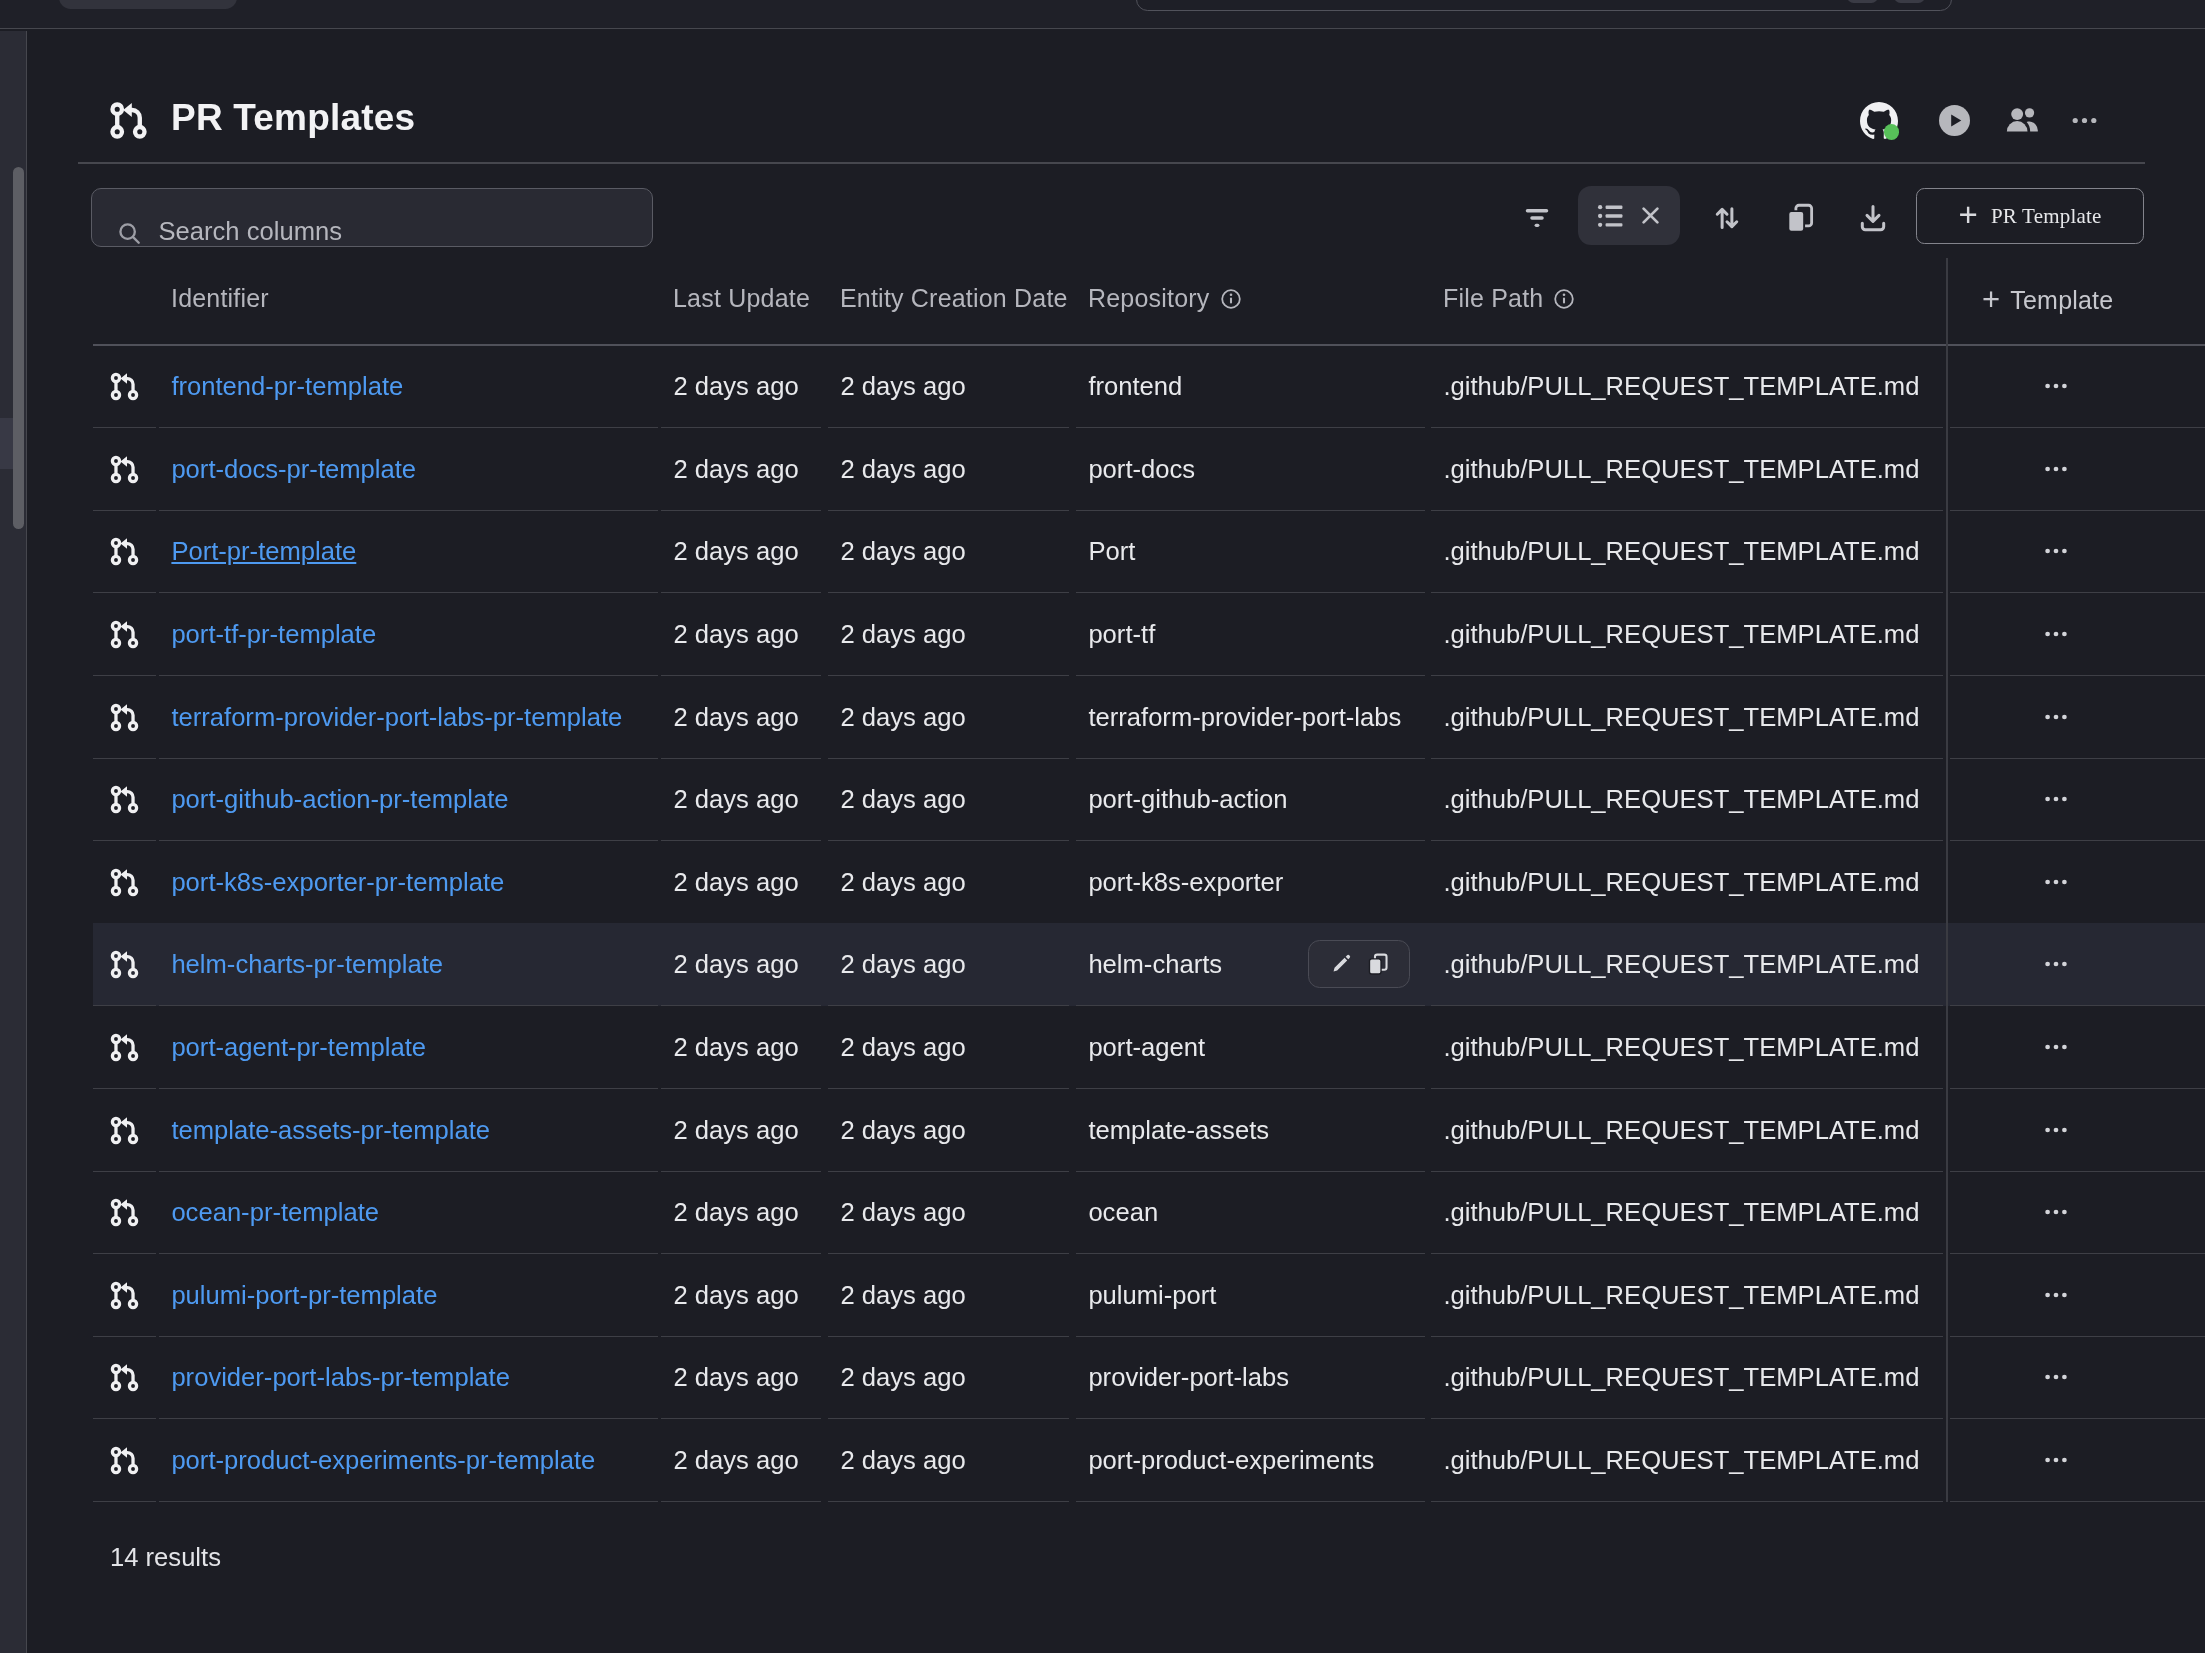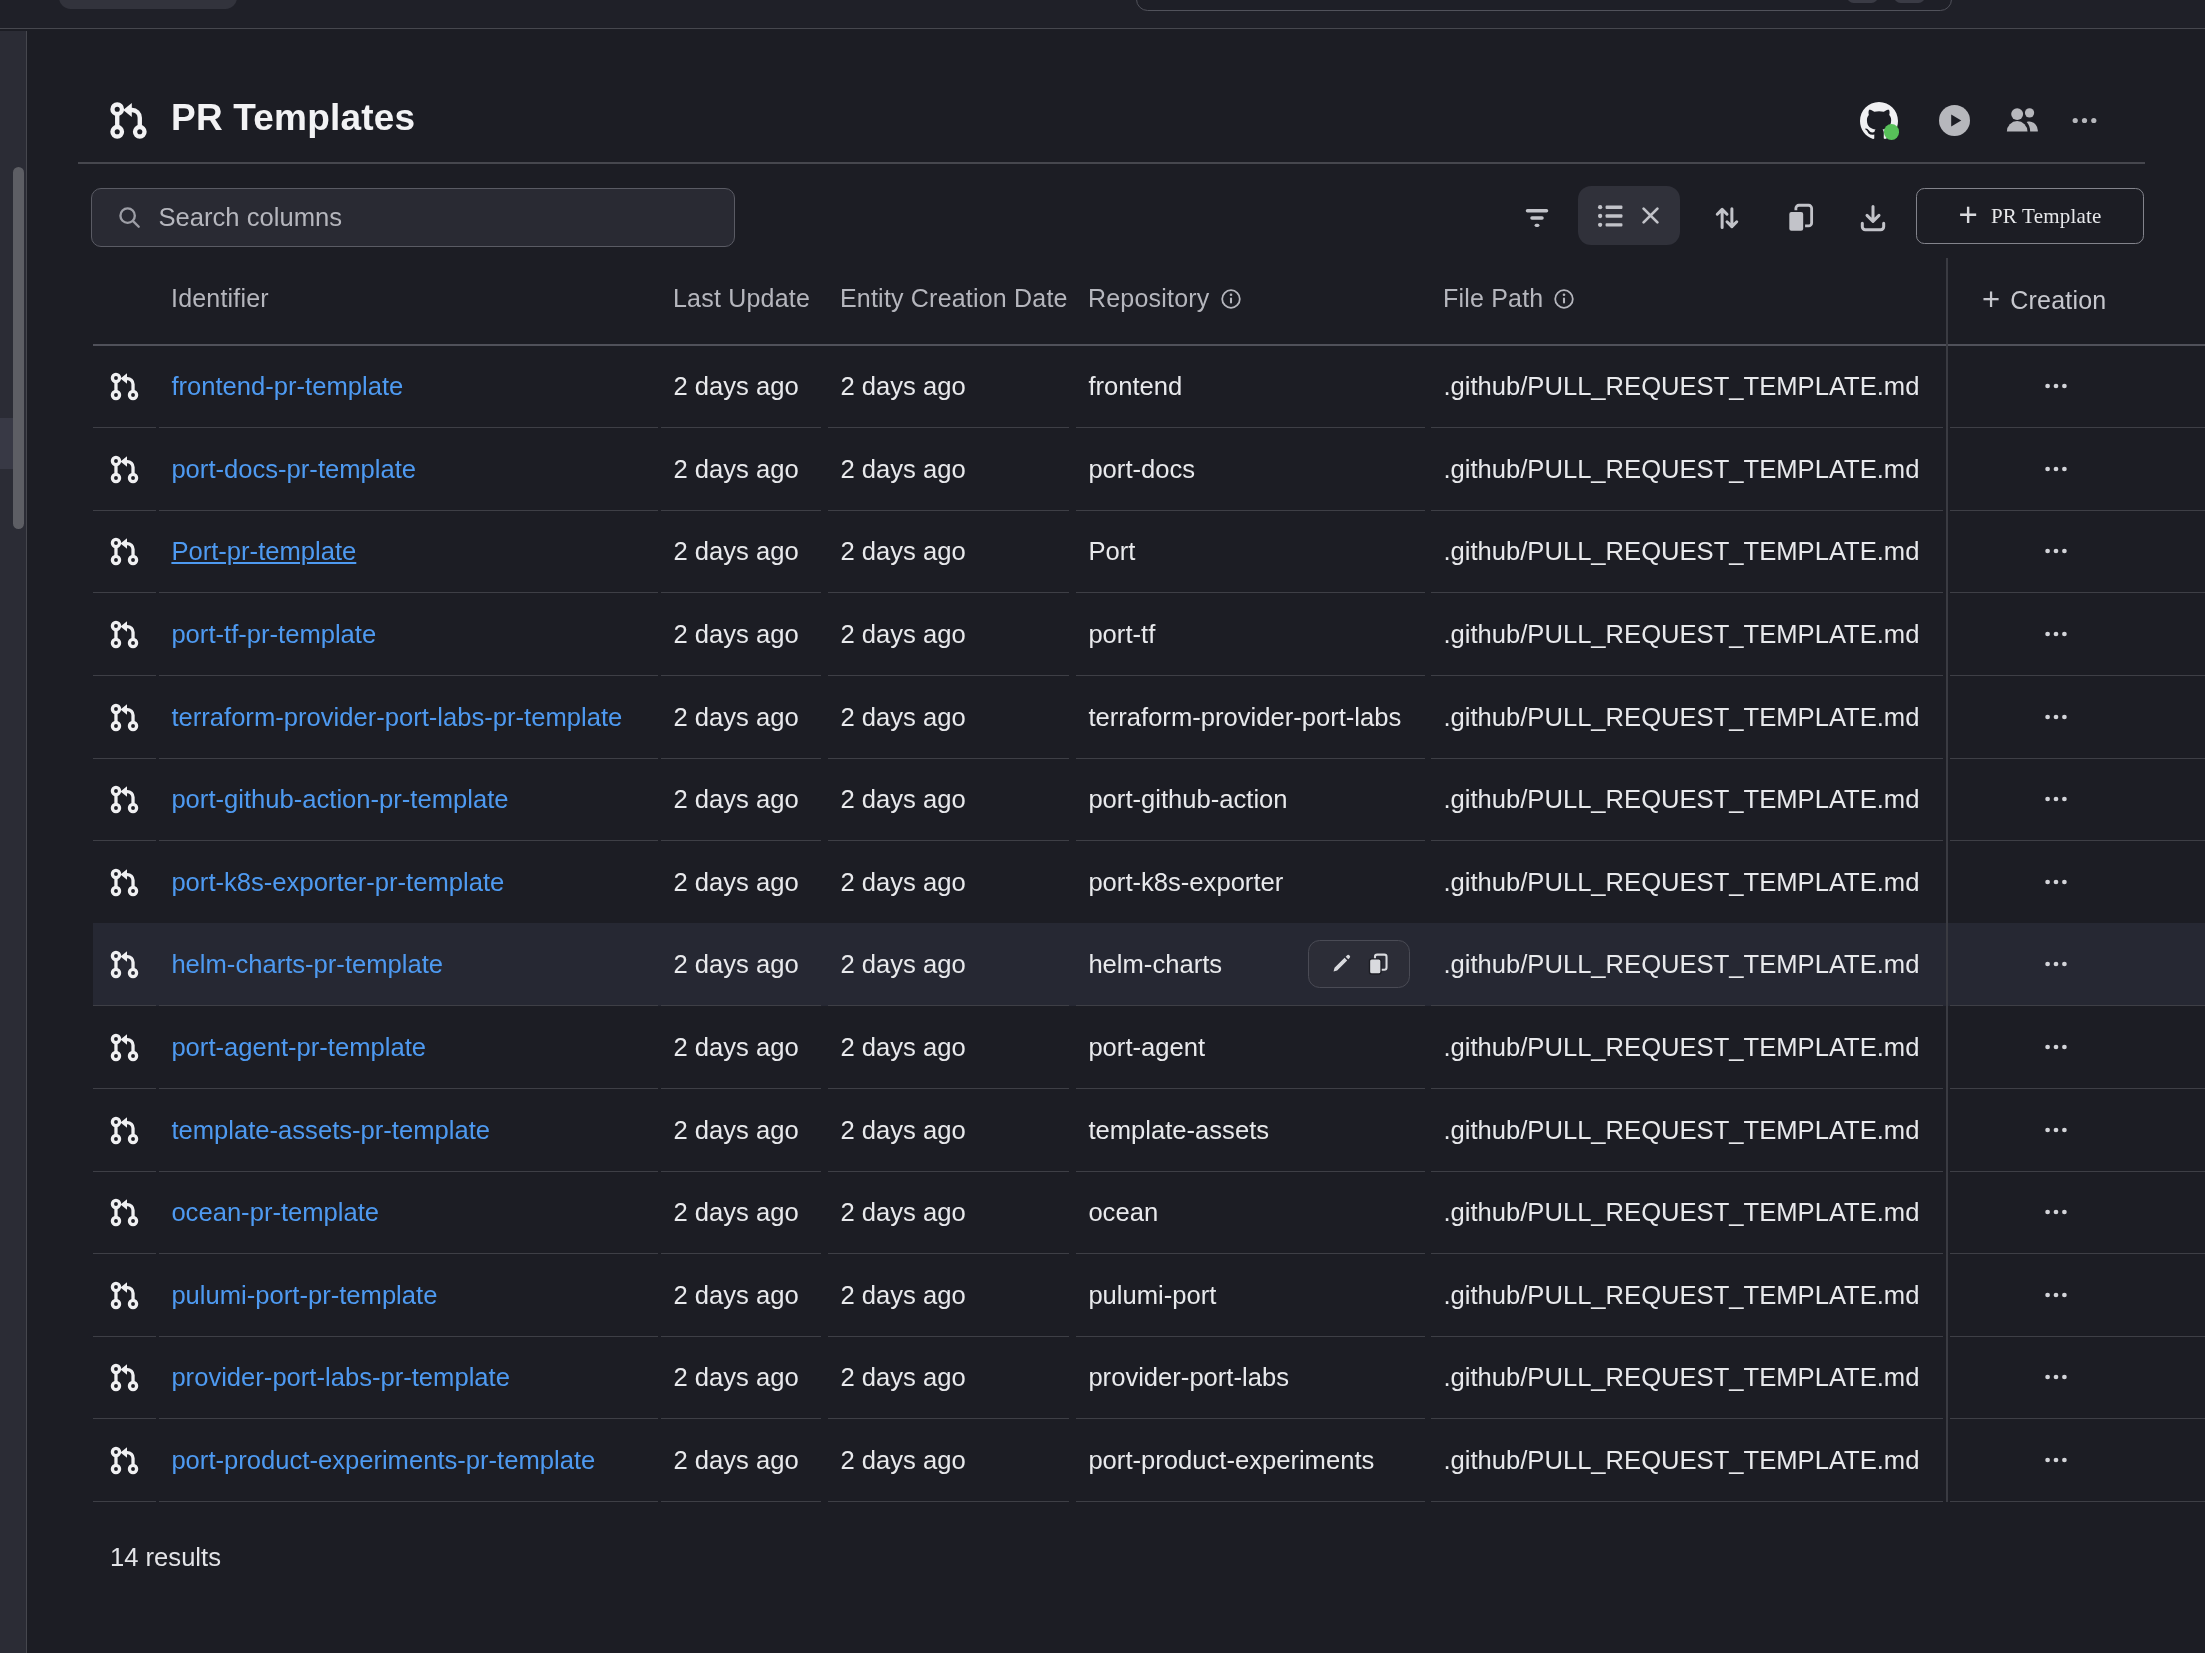"Search columns" .search-box { align-items: center -> flex-end; width: 644px -> 562px }
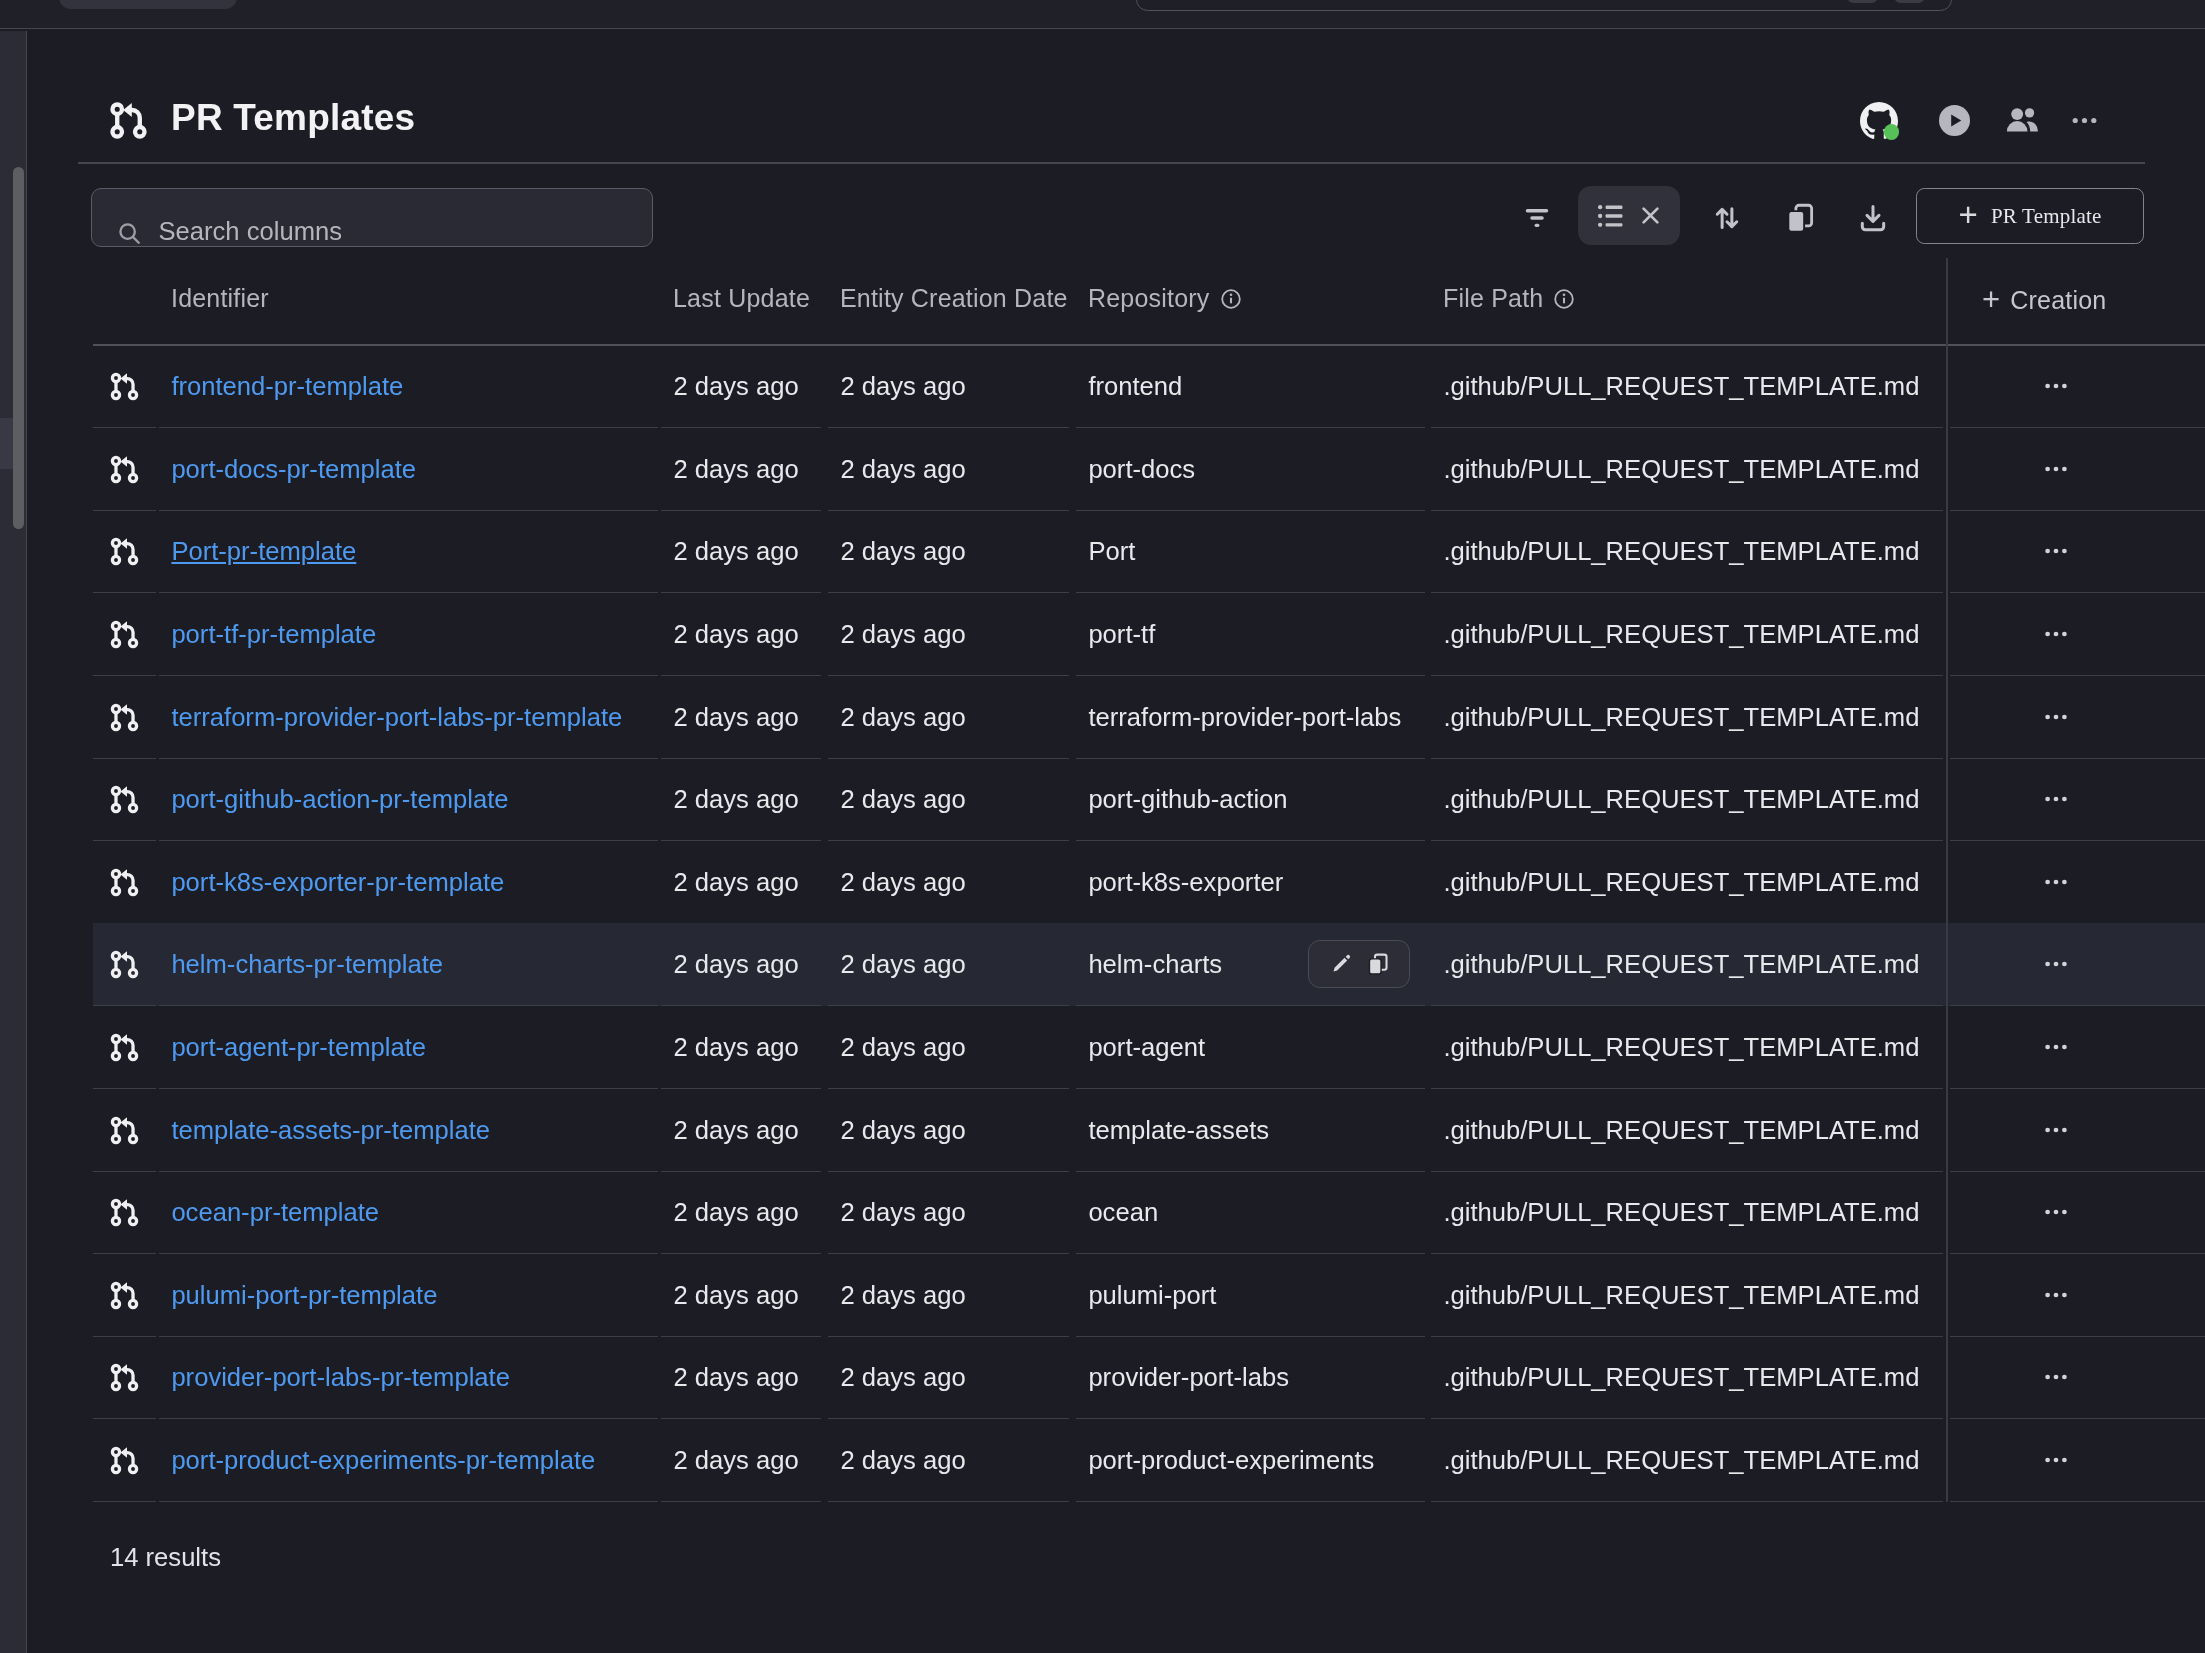"Creation" span { text: Creation -> Template }
